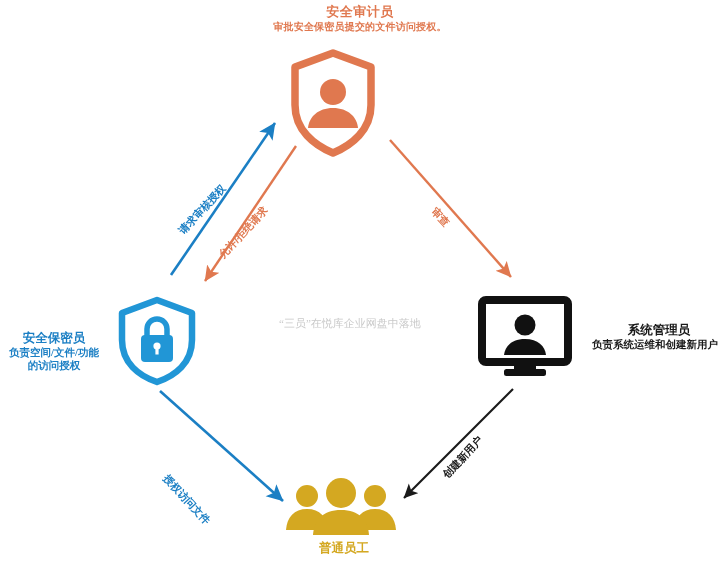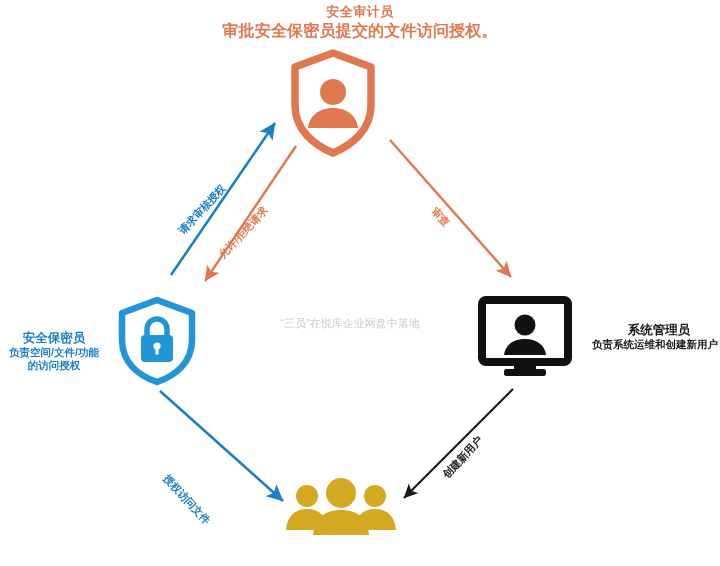"安全审计员" .txt { font-family: none -> Liberation Serif, serif }
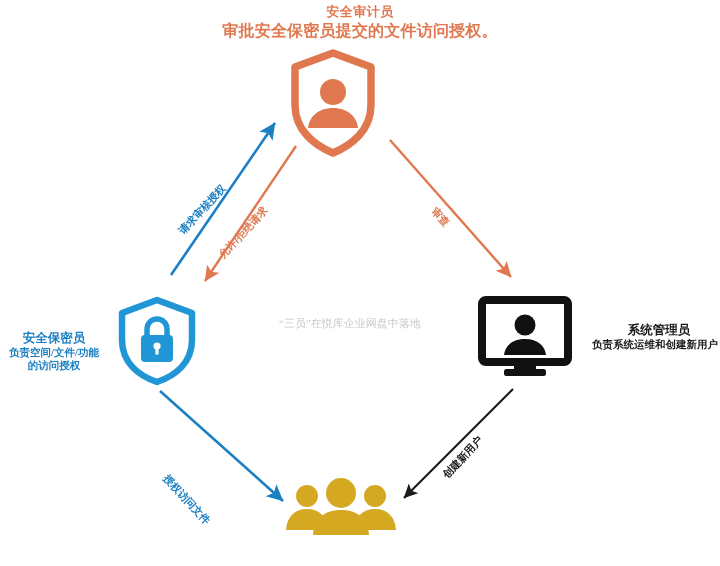"审批安全保密员提交的文件访问授权。" #auditor-text .desc { font-size: 16px -> 10px }
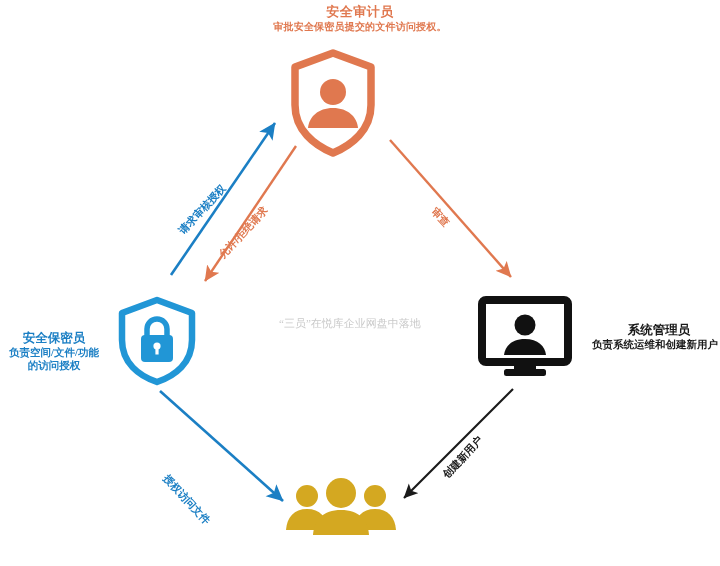"普通员工" div.txt { html: none -> <div> <div>普通员工</div> </div> }
